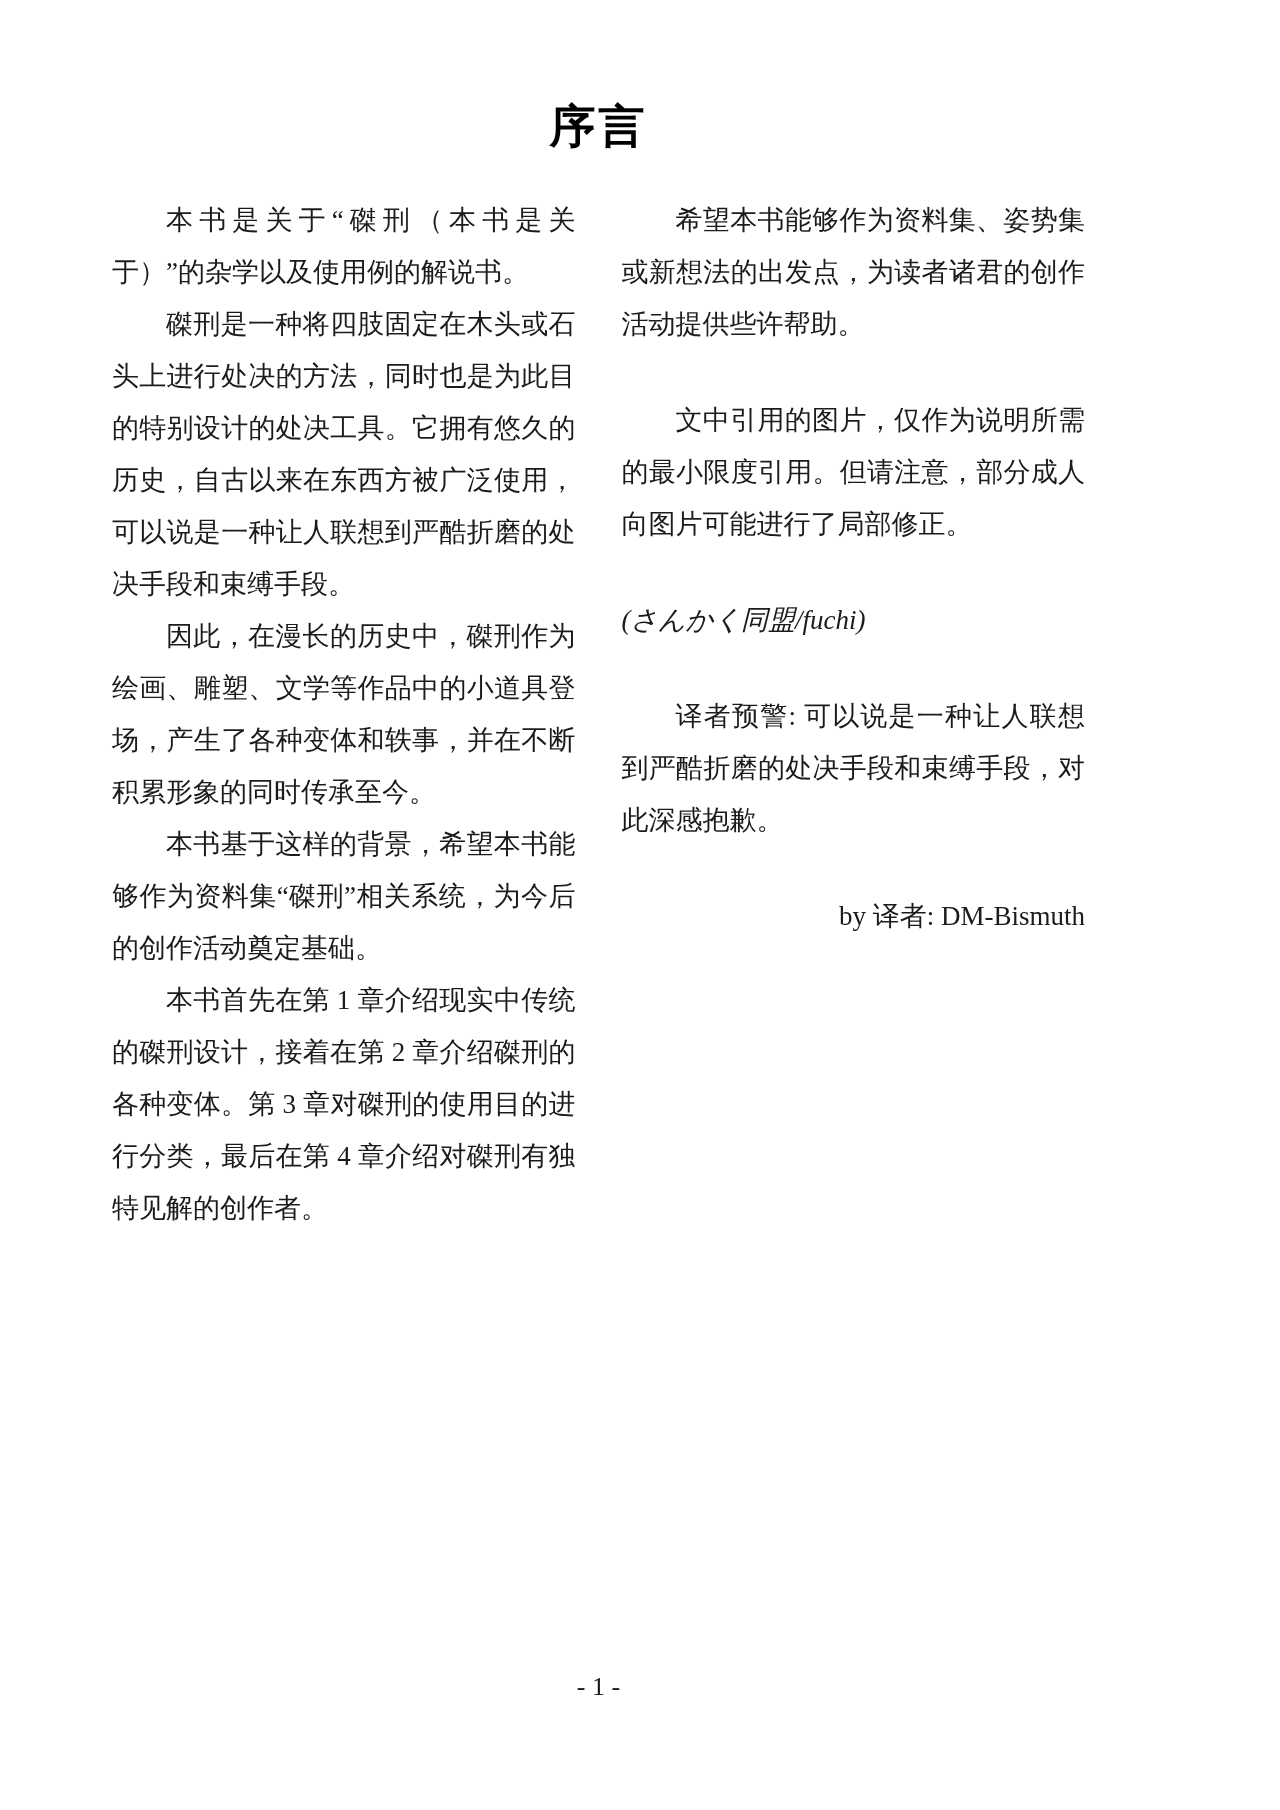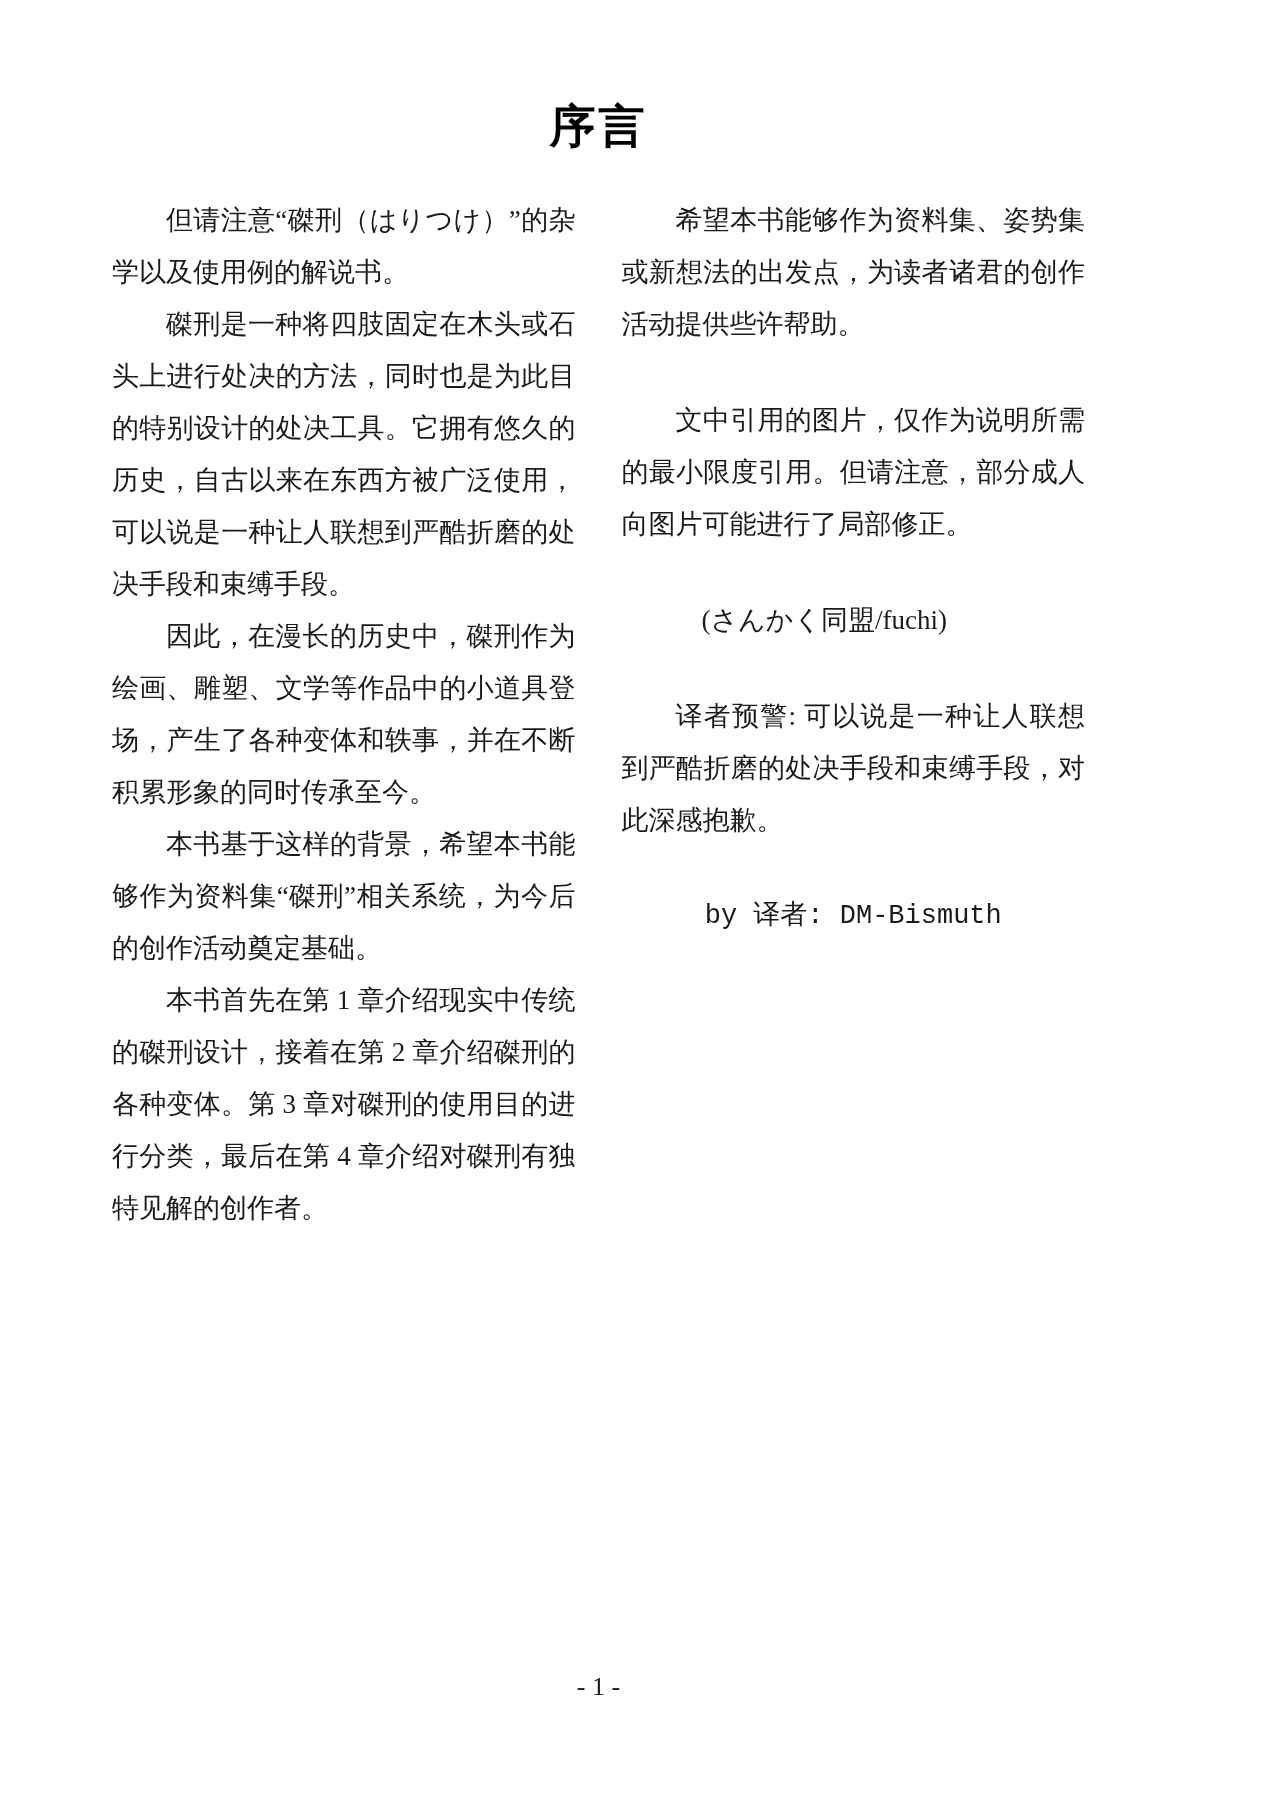"但请注意“磔刑（はりつけ）”的杂学以及使用例的解说书。" p.para { text: 但请注意“磔刑（はりつけ -> 本书是关于“磔刑（本书是关于 }
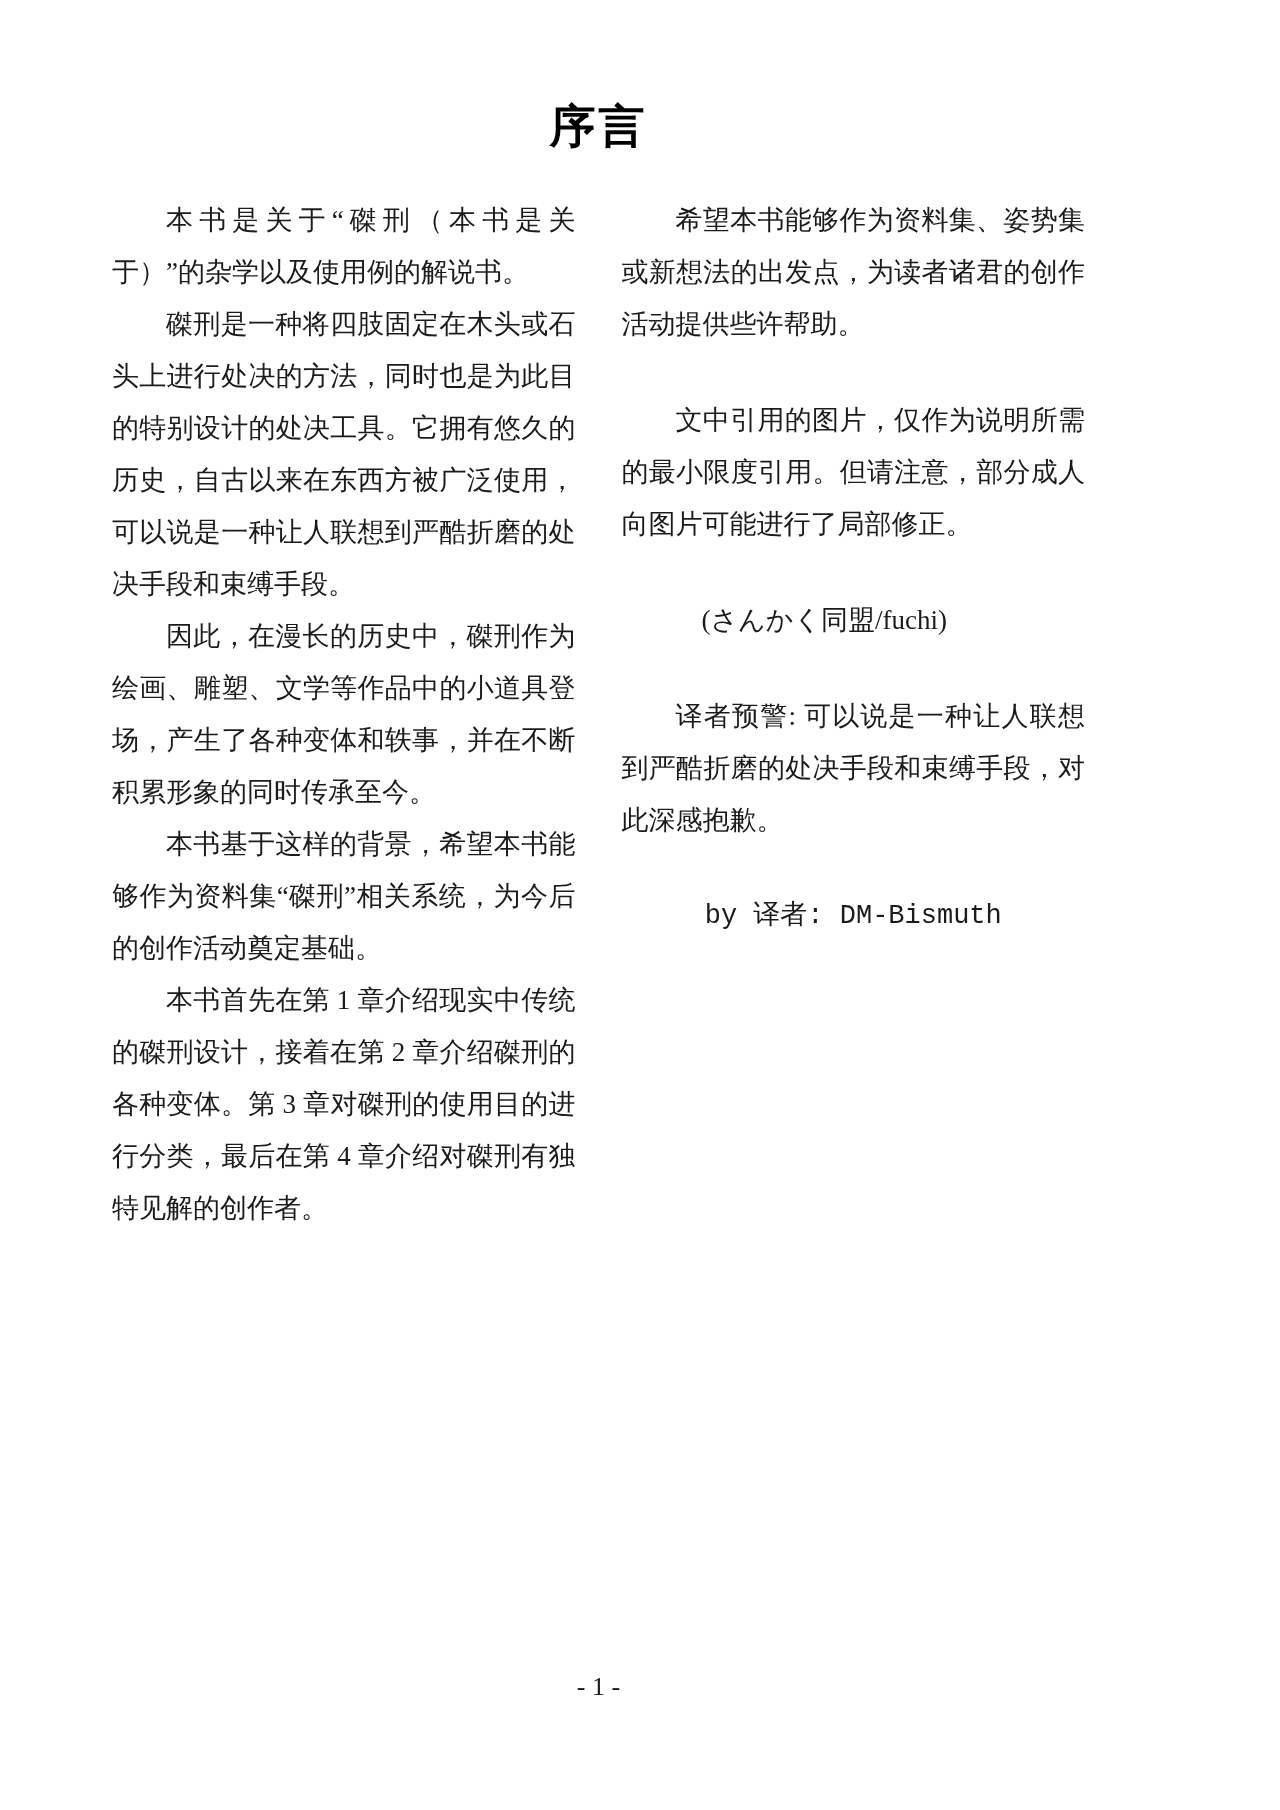"(さんかく同盟/fuchi)" .signature { font-style: none -> italic; text-align: center -> left }
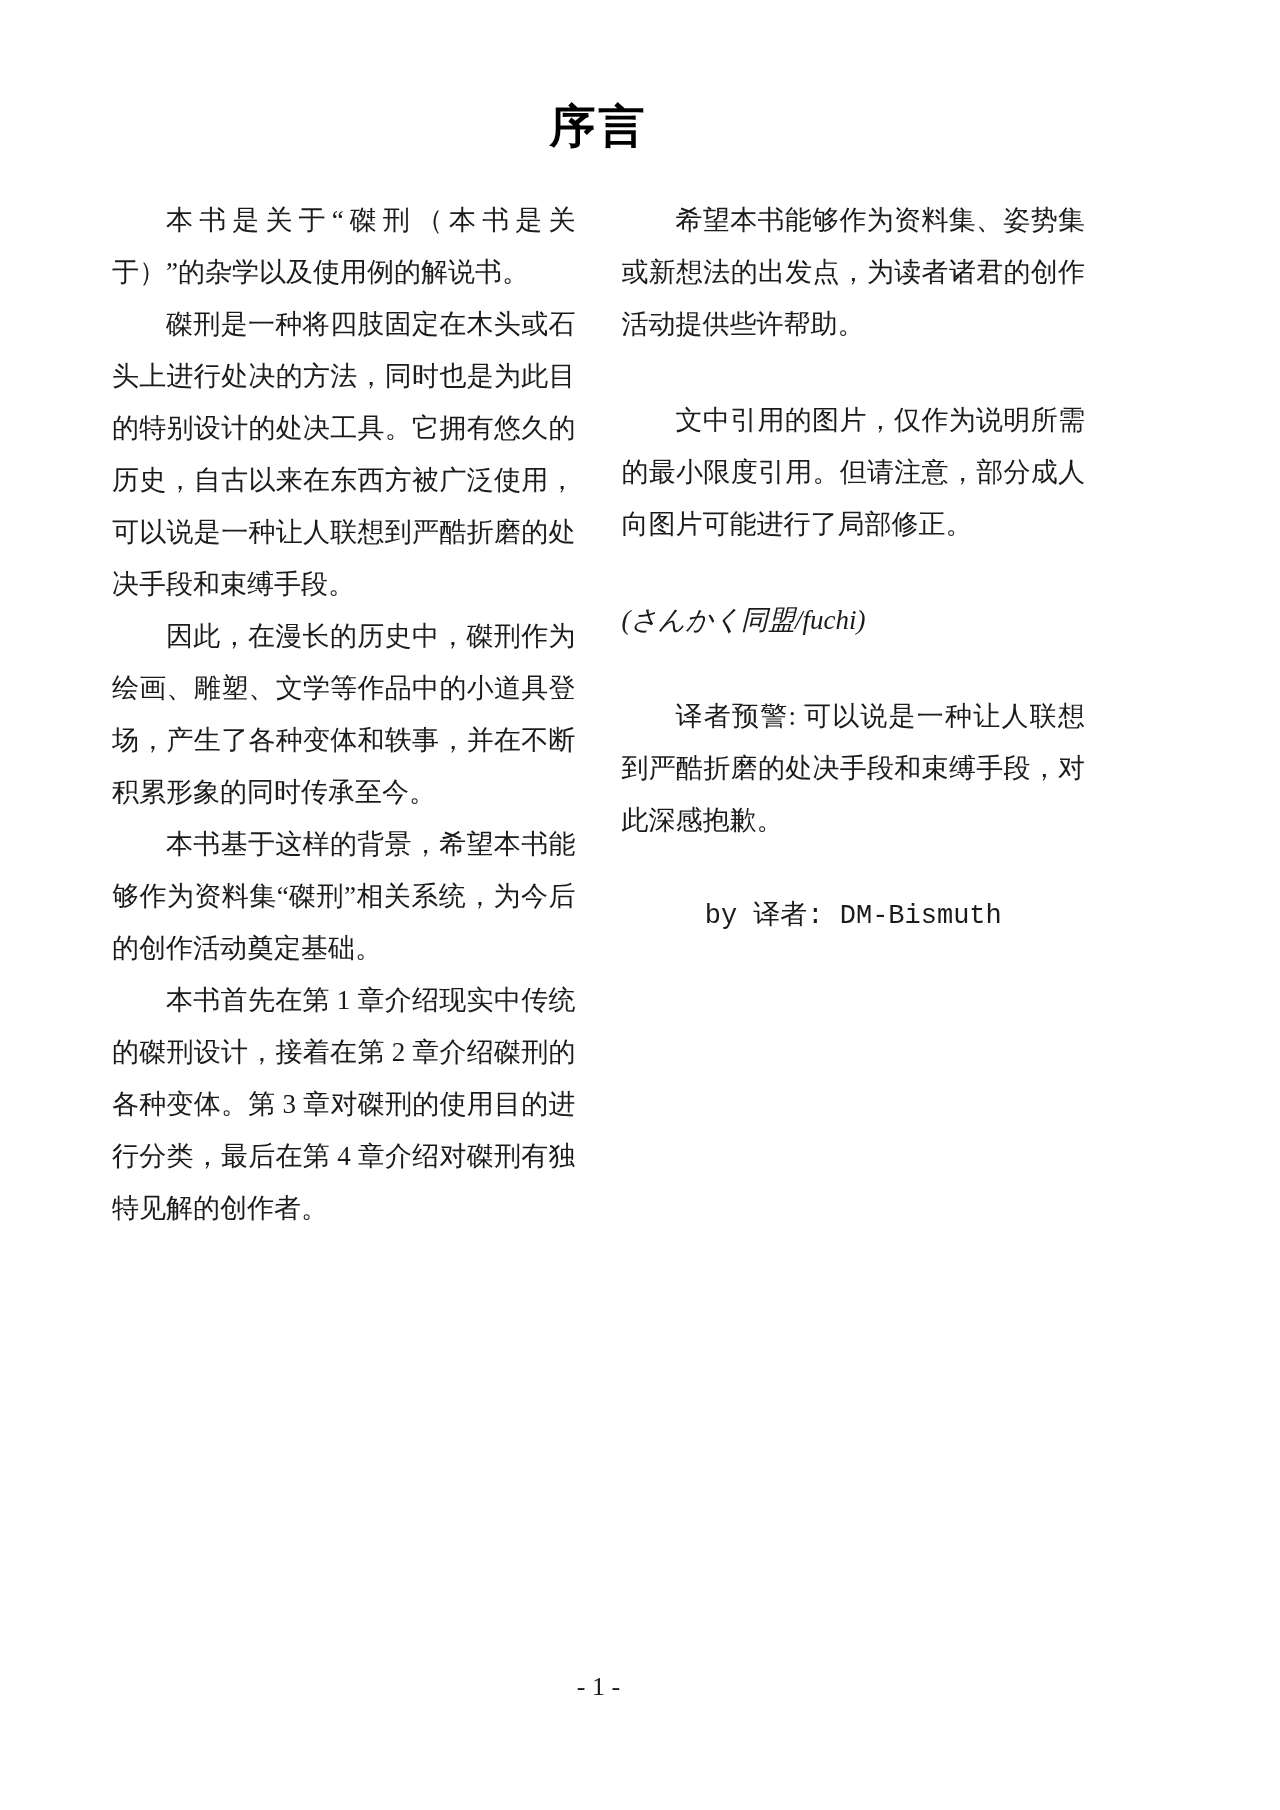"by 译者: DM-Bismuth" .translator-credit { font-family: Liberation Mono, monospace -> none; text-align: center -> right }
